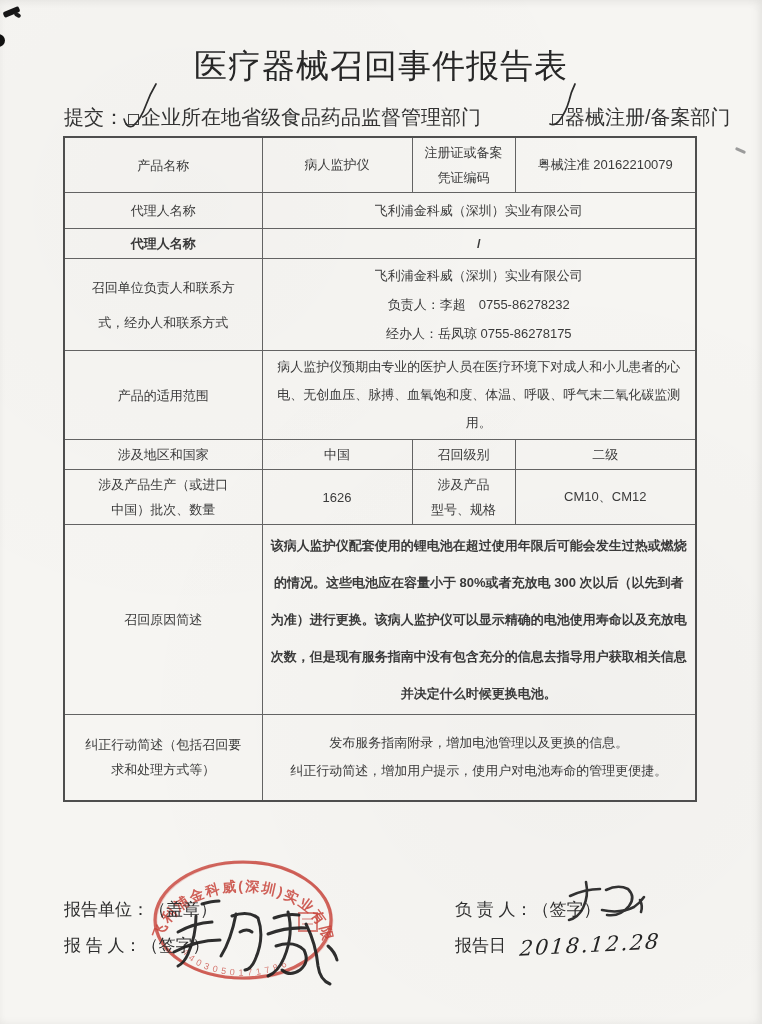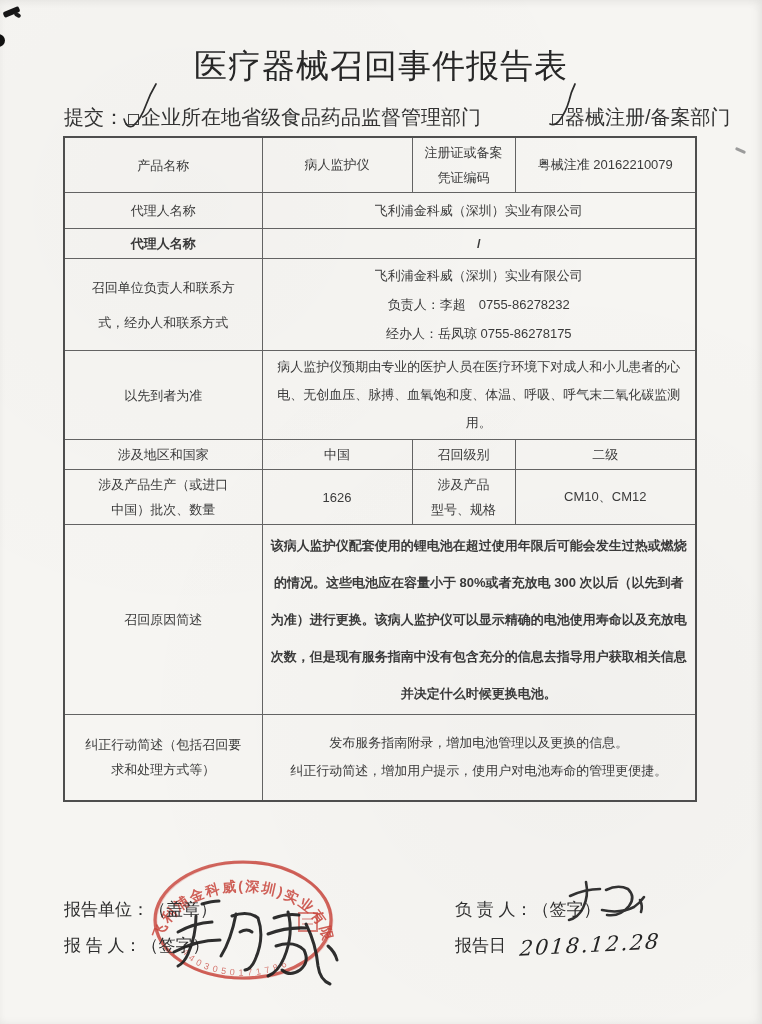"以先到者为准" td.lbl { text: 以先到者为准 -> 产品的适用范围 }
